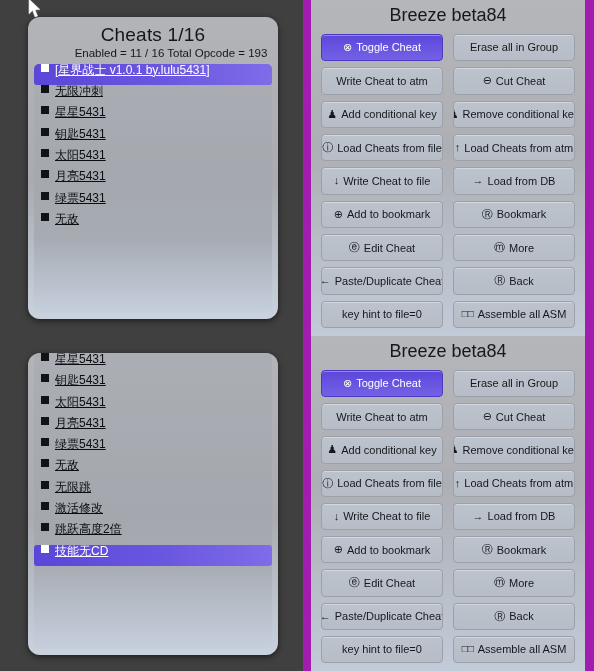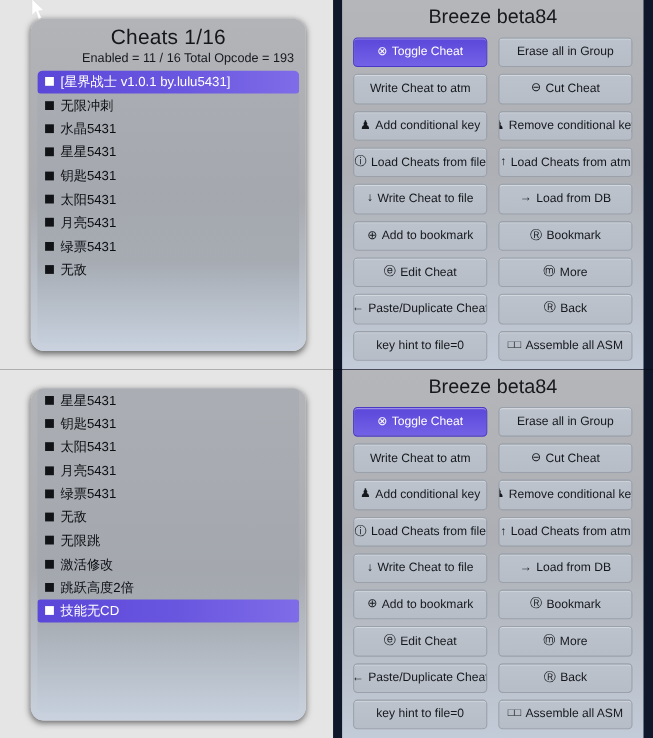"Breeze beta84" .quad-right { background: #0f172a -> #a21caf }
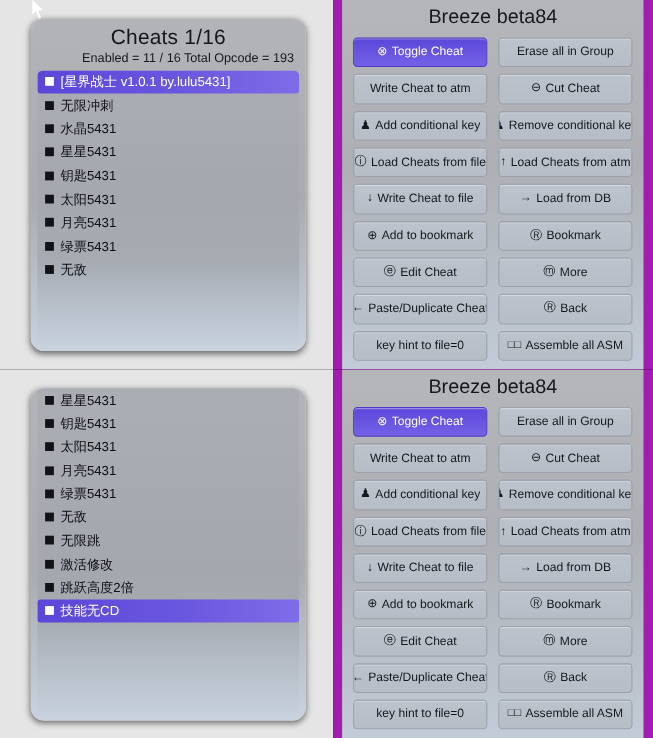"Cheats 1/16" .quad-left { background: #e5e5e5 -> #404040 }
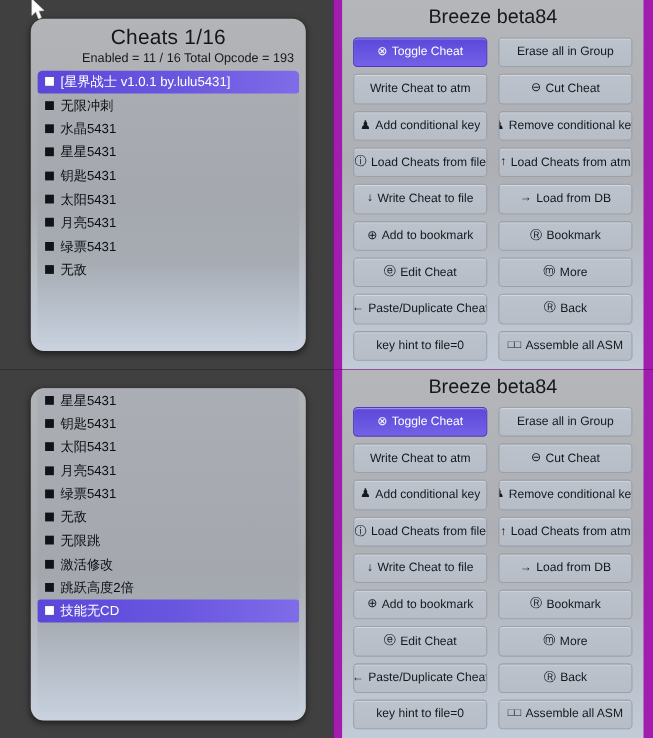"[星界战士 v1.0.1 by.lulu5431]" .cheat-row { align-items: center -> flex-start; text-decoration: none -> underline }
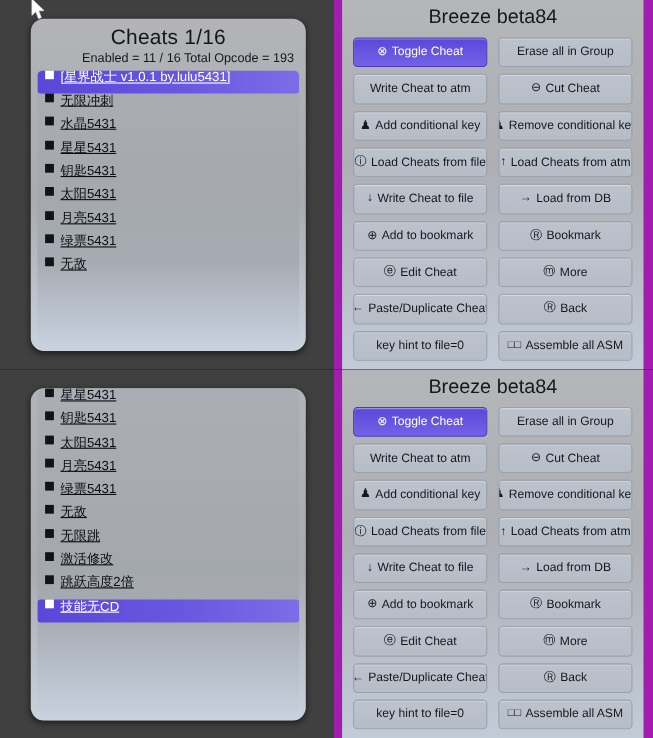"水晶5431" div.cheat-row { html: <div> <span></span> <span>水晶5431</span> </div> -> none }
